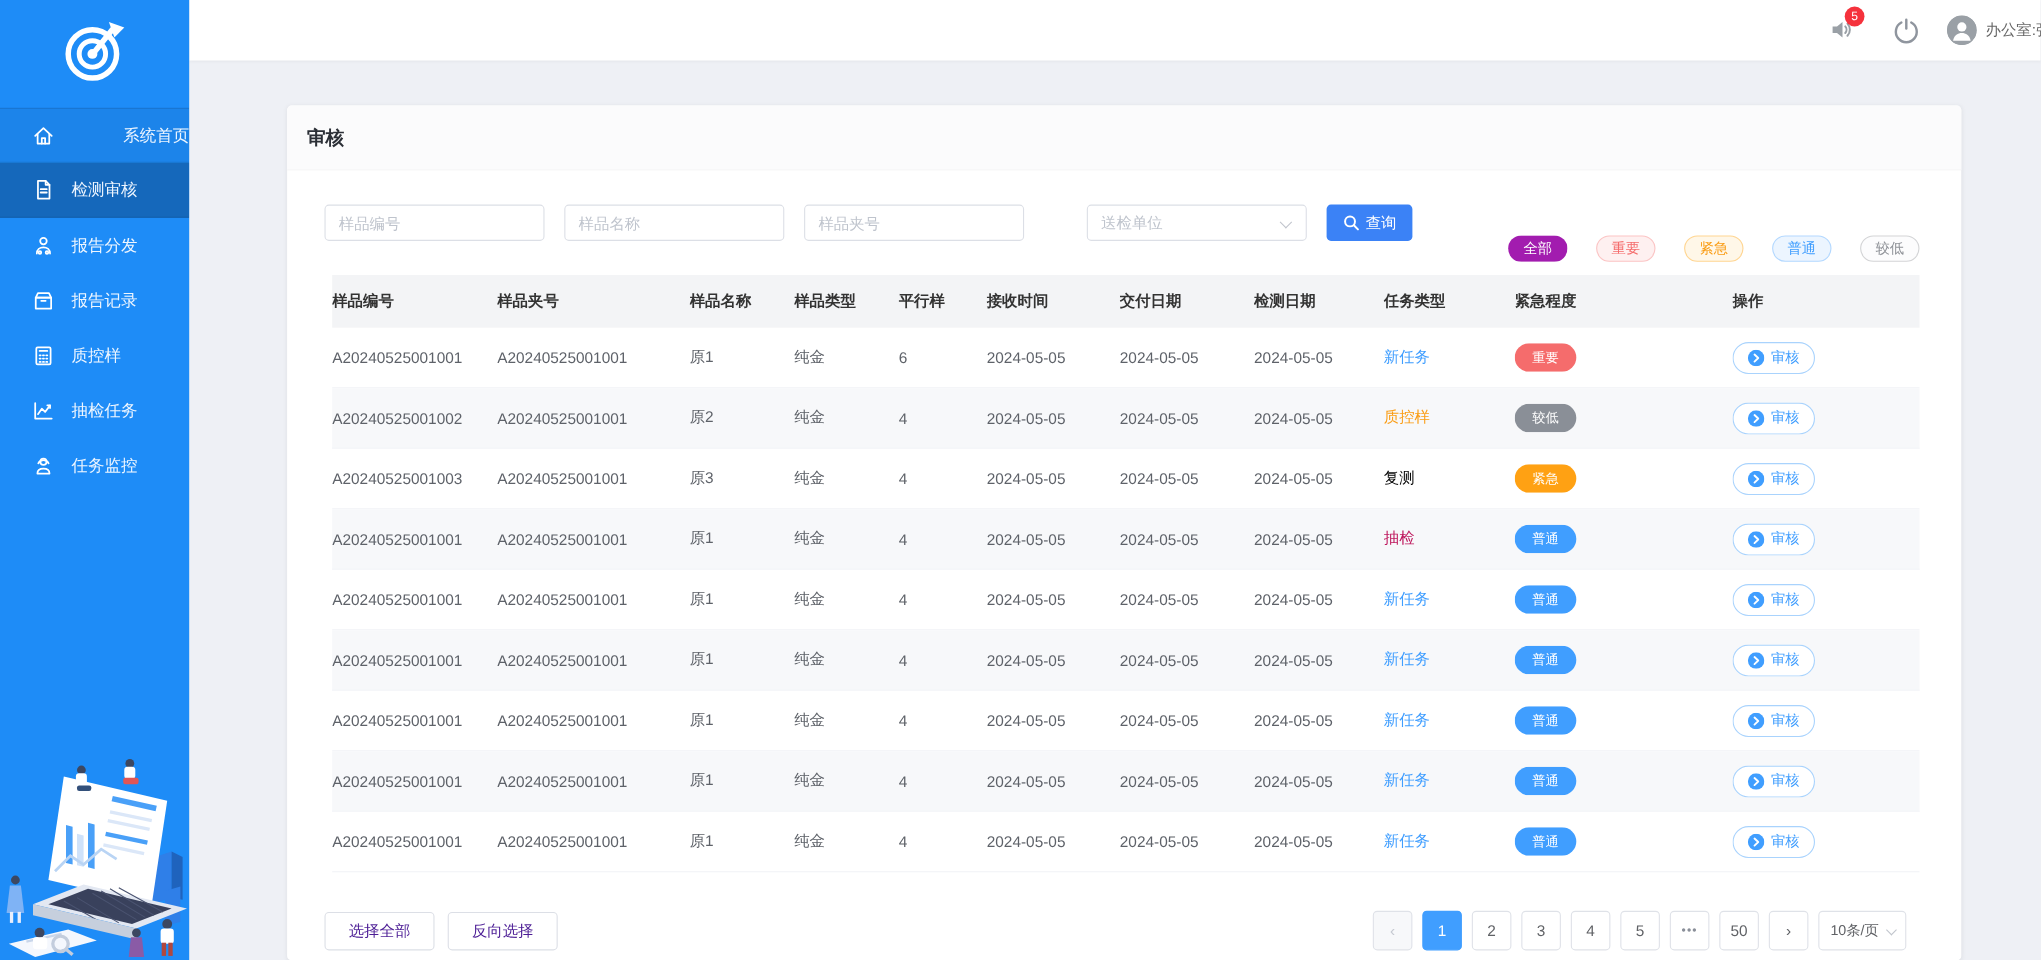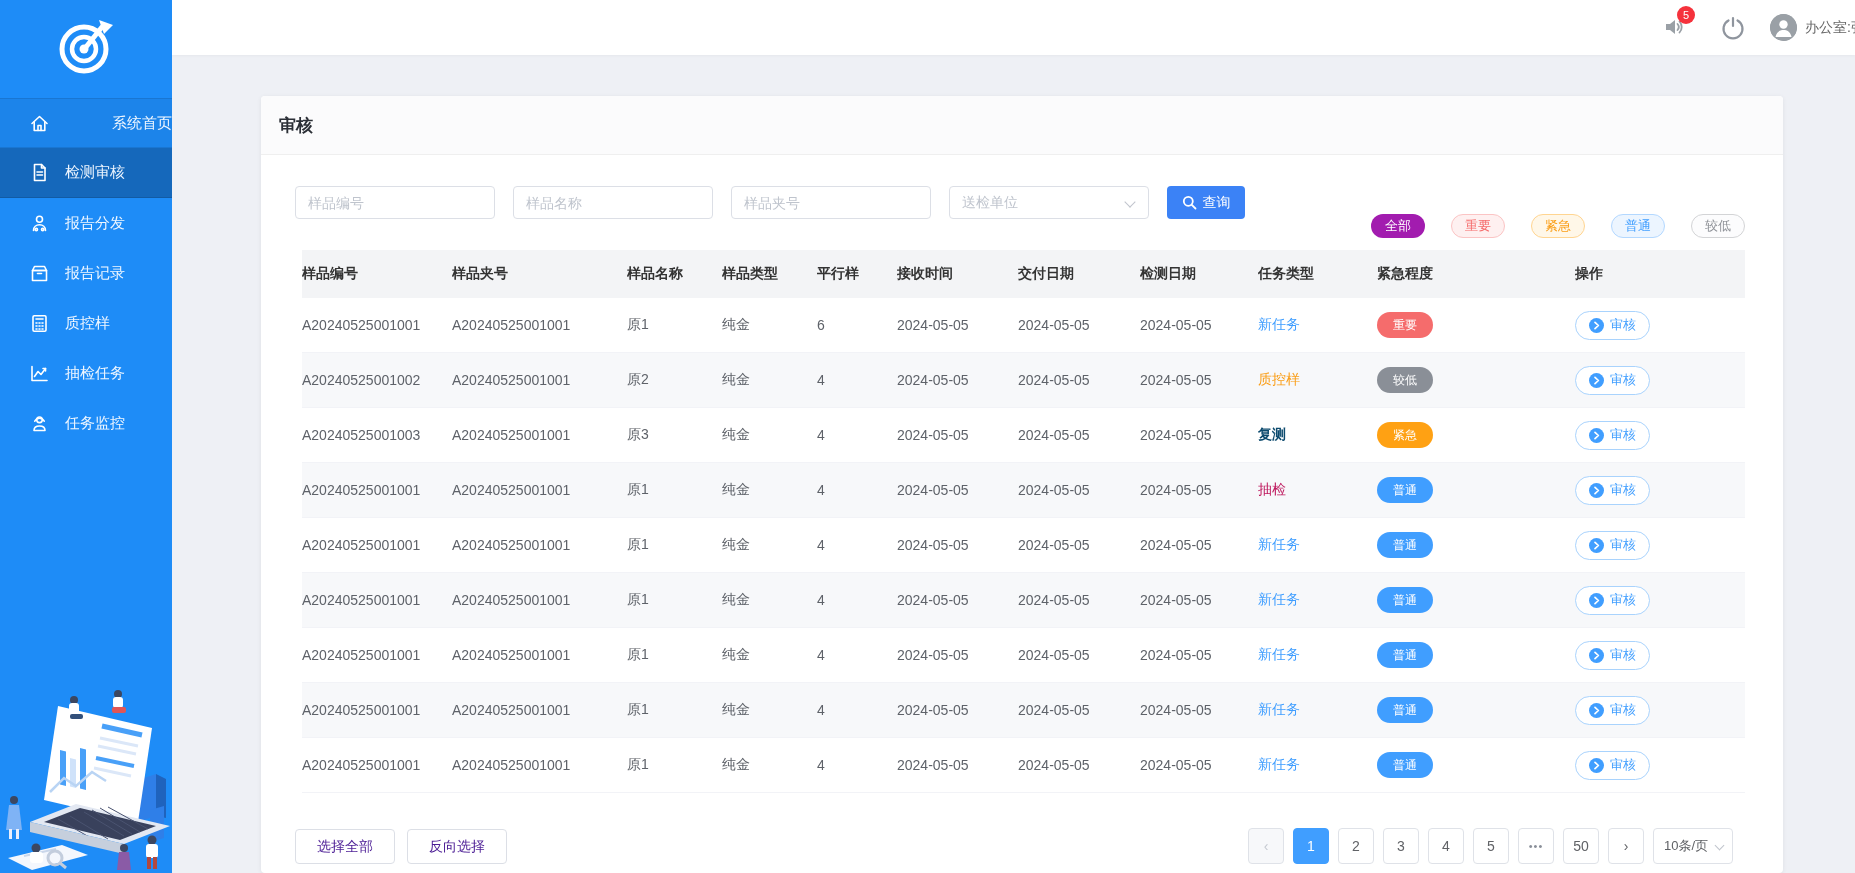"送检单位" .s-select { margin-left: none -> 39px }
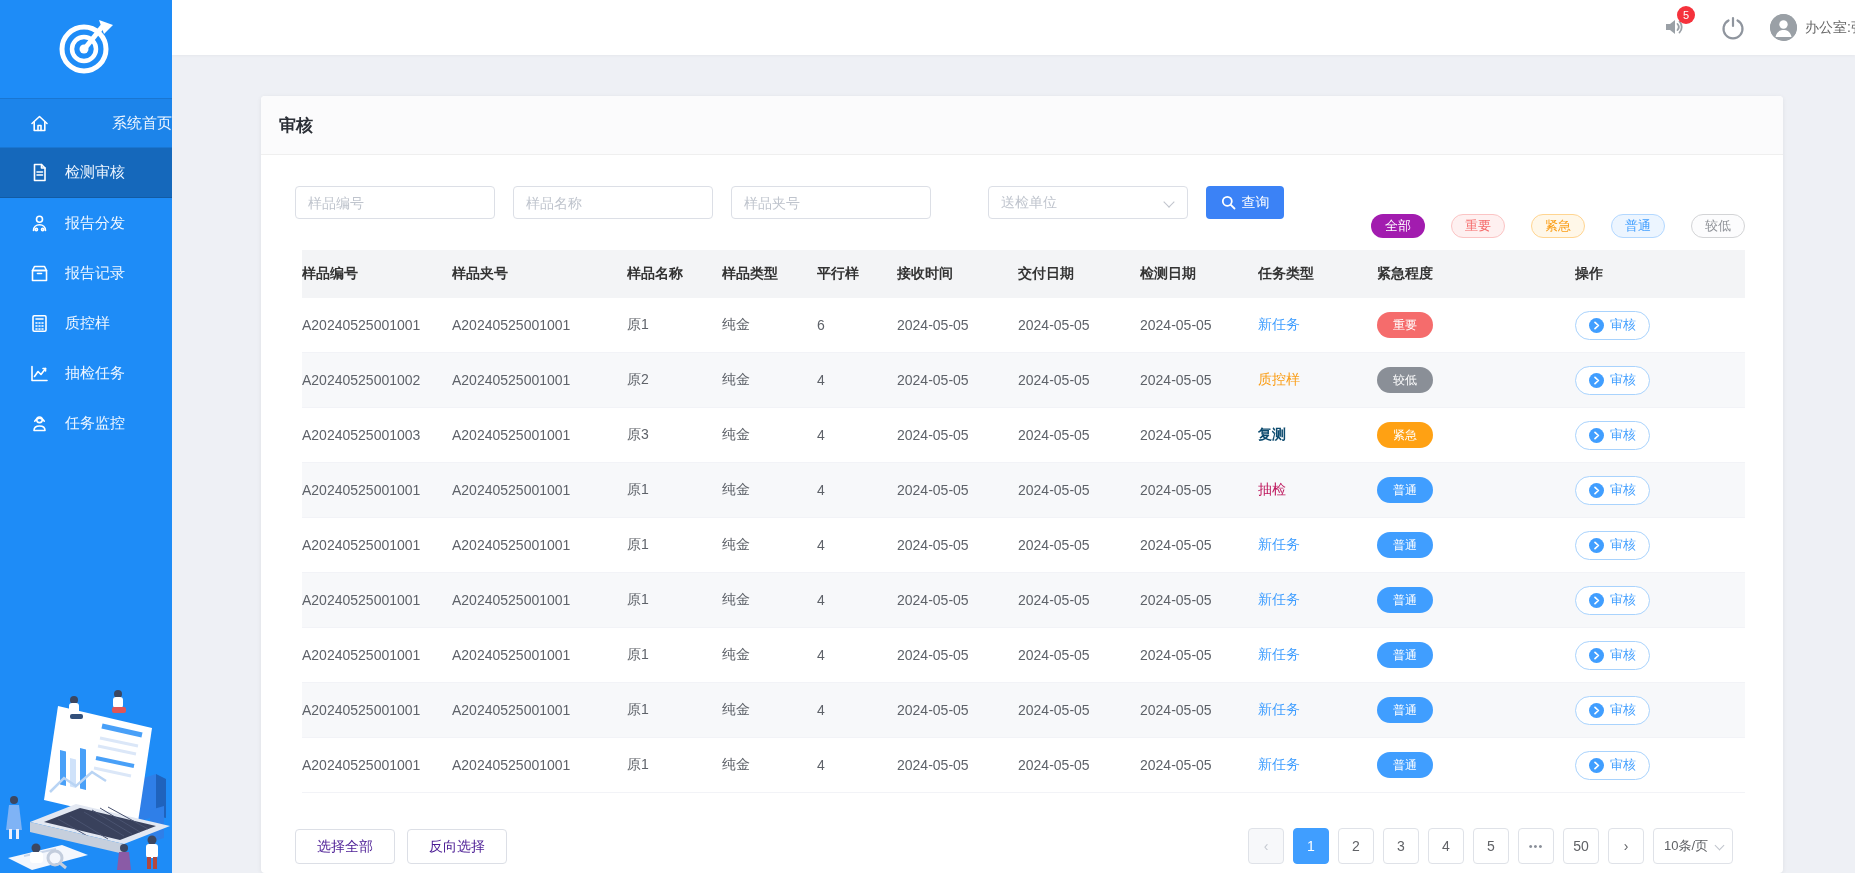"复测" .tt-red { color: #0c4a6e -> #000000; font-weight: bold -> none }
